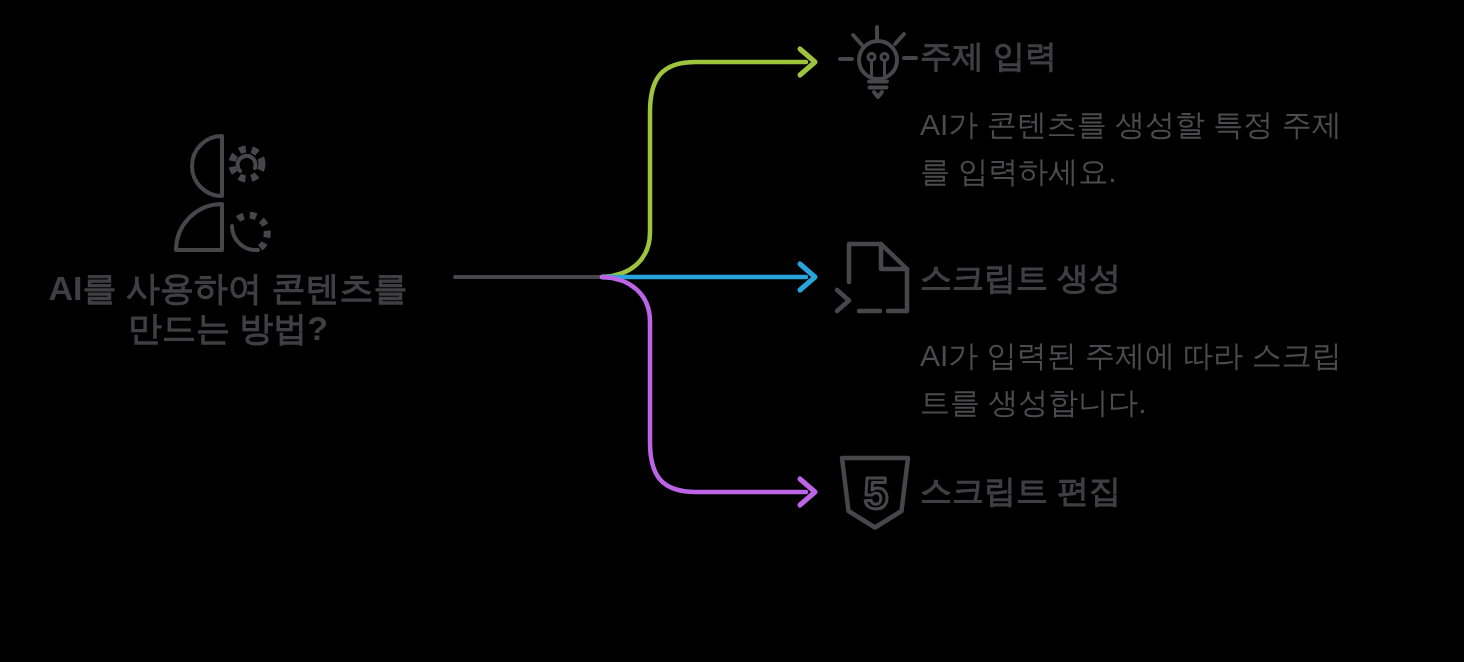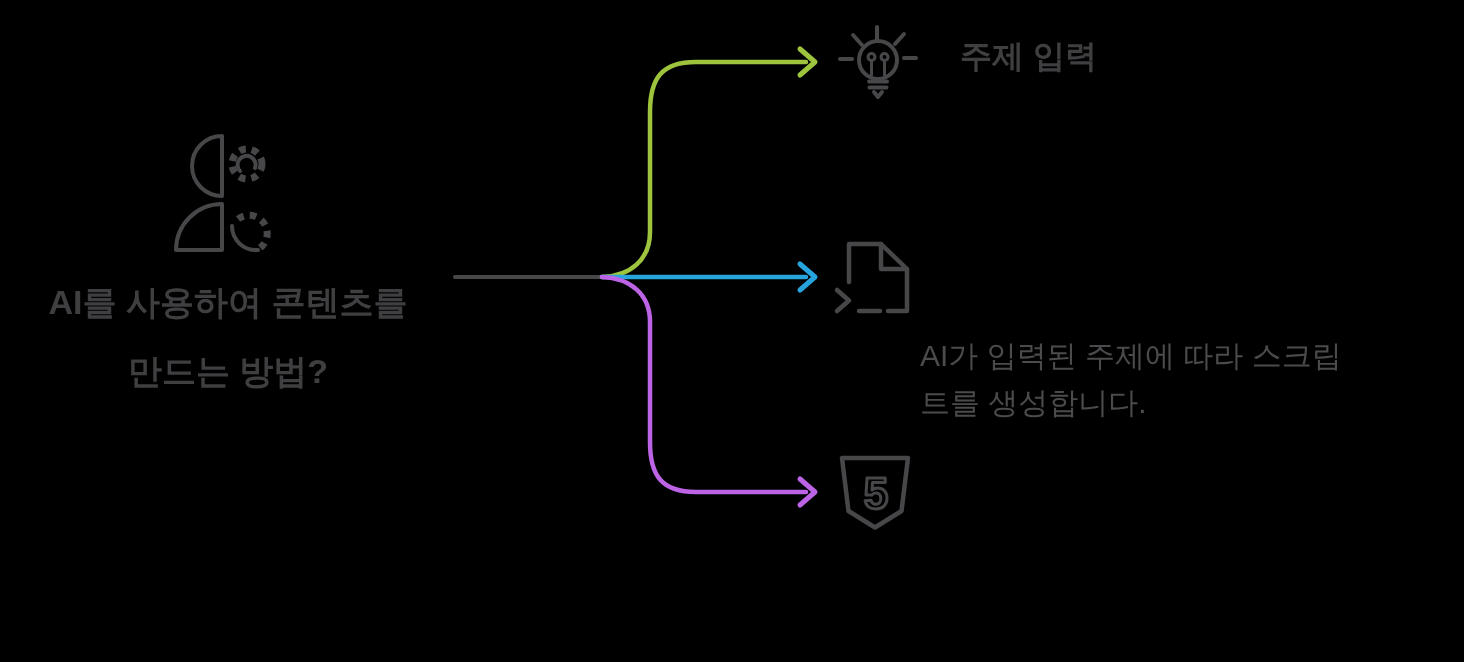"주제 입력" .branch-title { margin-left: 40px -> none }
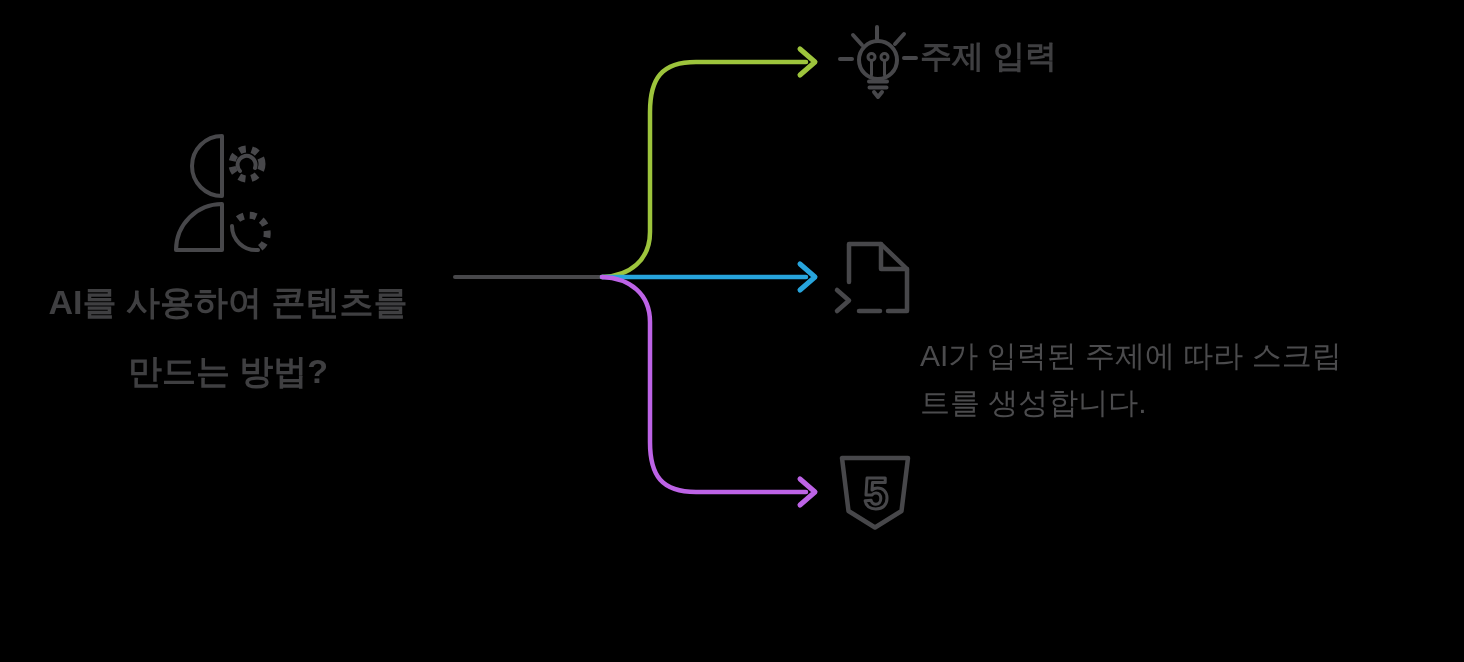"AI가 콘텐츠를 생성할 특정 주제" div.abs { html: none -> <div>AI가 콘텐츠를 생성할 특정 주제 를 입력하세요.</div> }
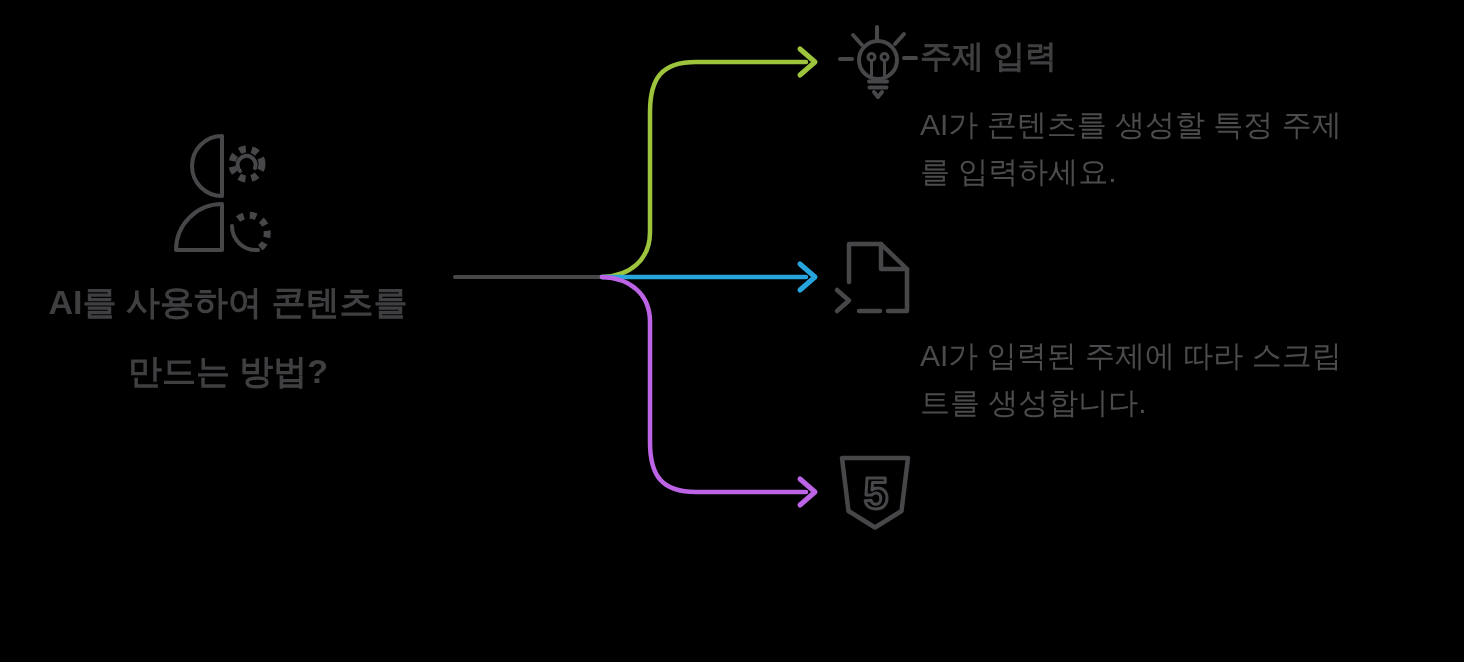"AI를 사용하여 콘텐츠를" .root-title { line-height: 69px -> 40px }
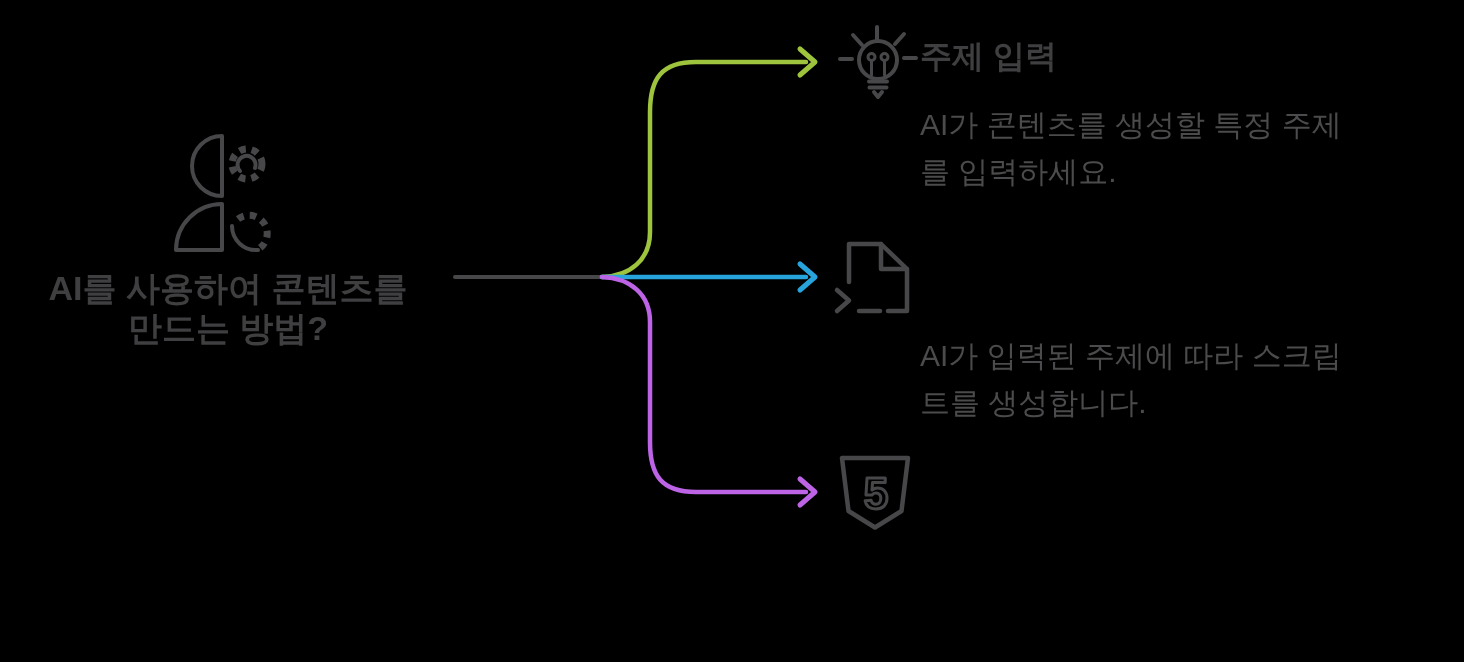"스크립트 생성" div.abs { html: none -> <div>스크립트 생성</div> }
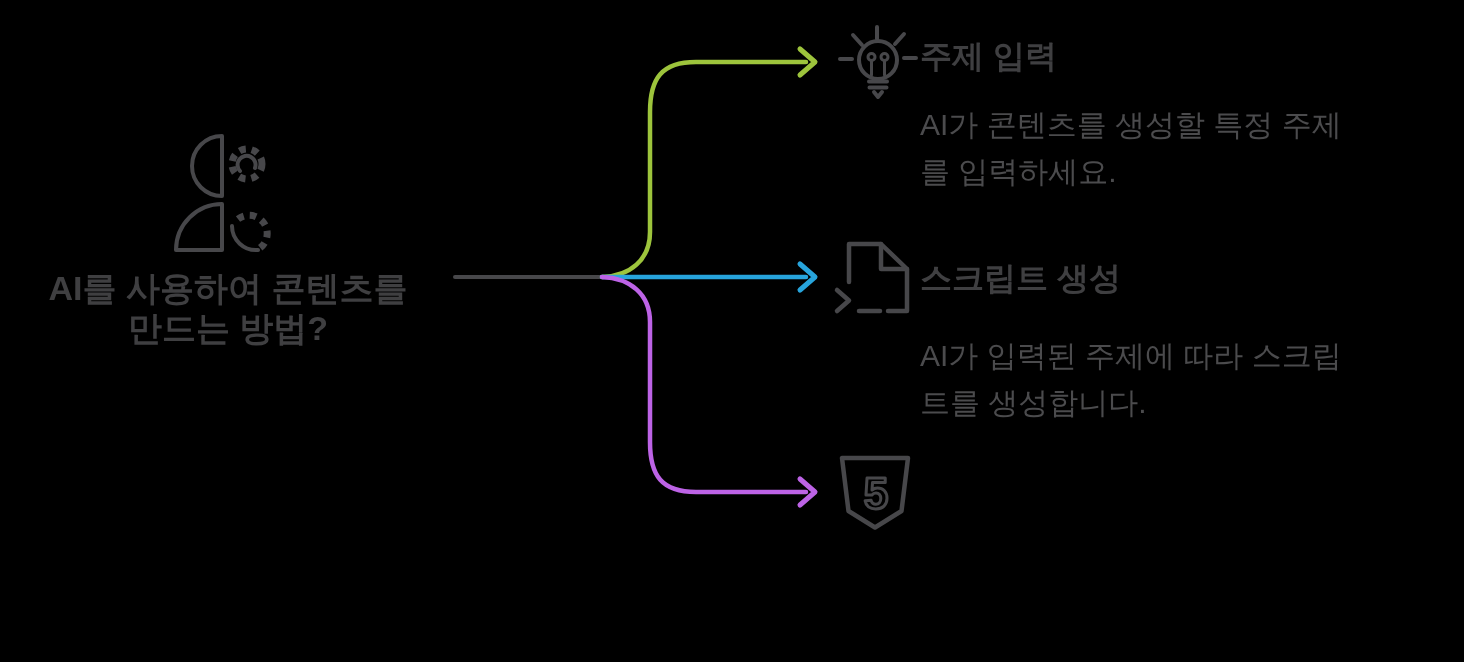"스크립트 편집" div.abs { html: none -> <div>스크립트 편집</div> }
